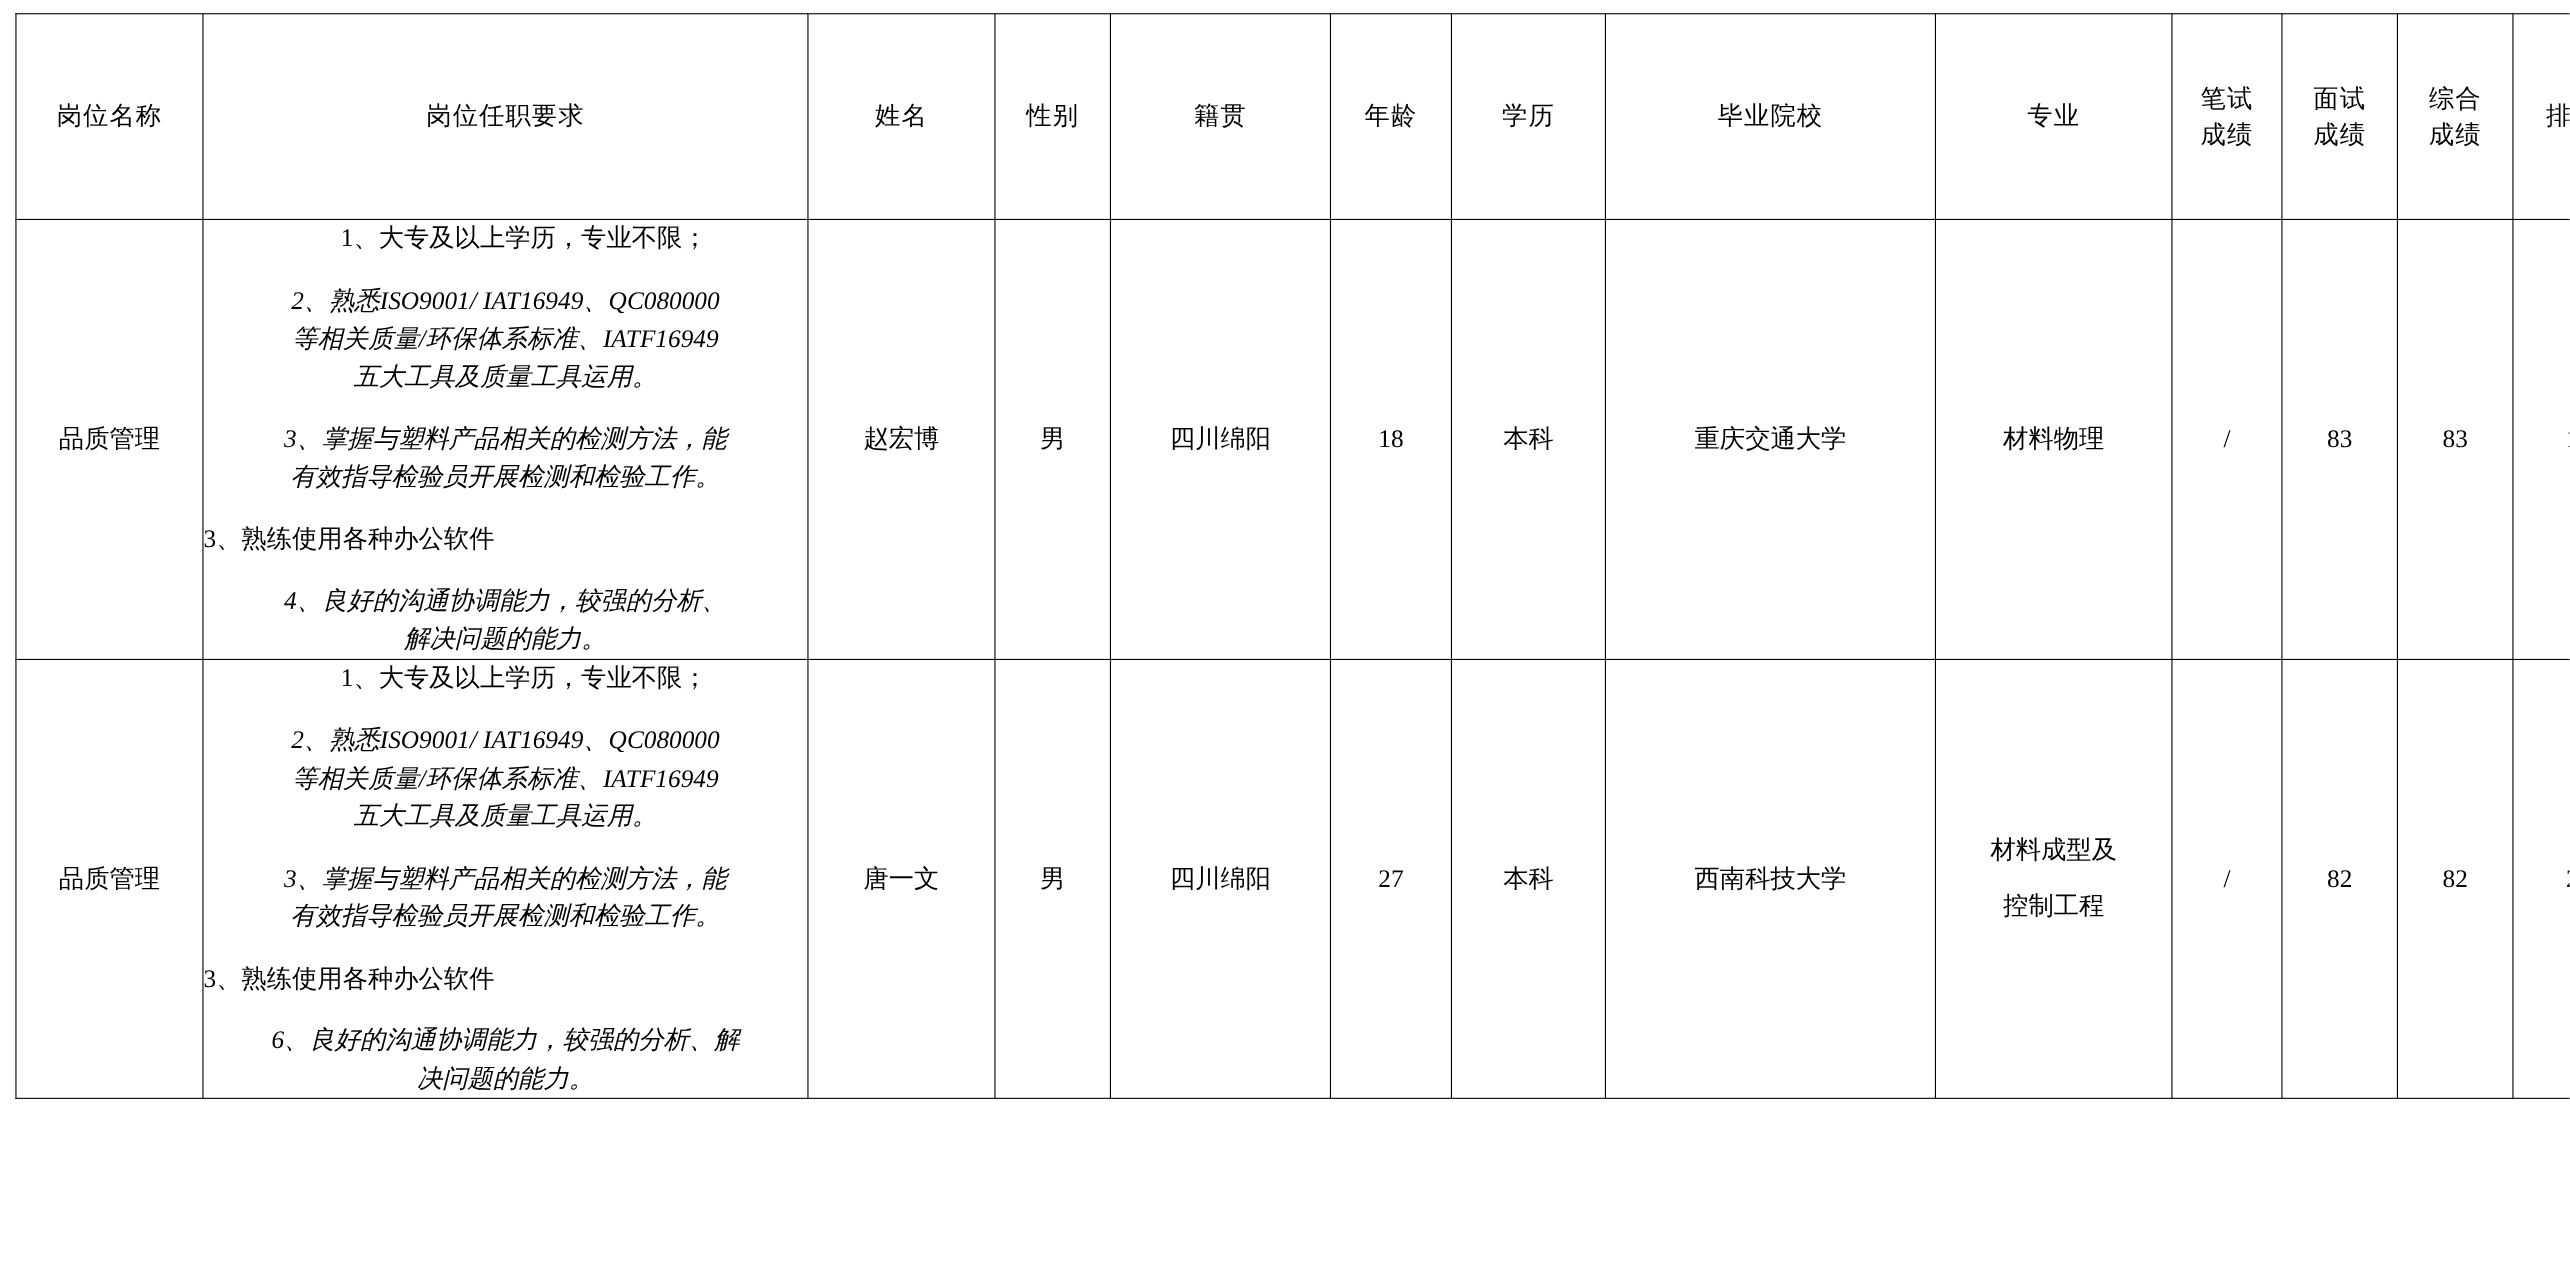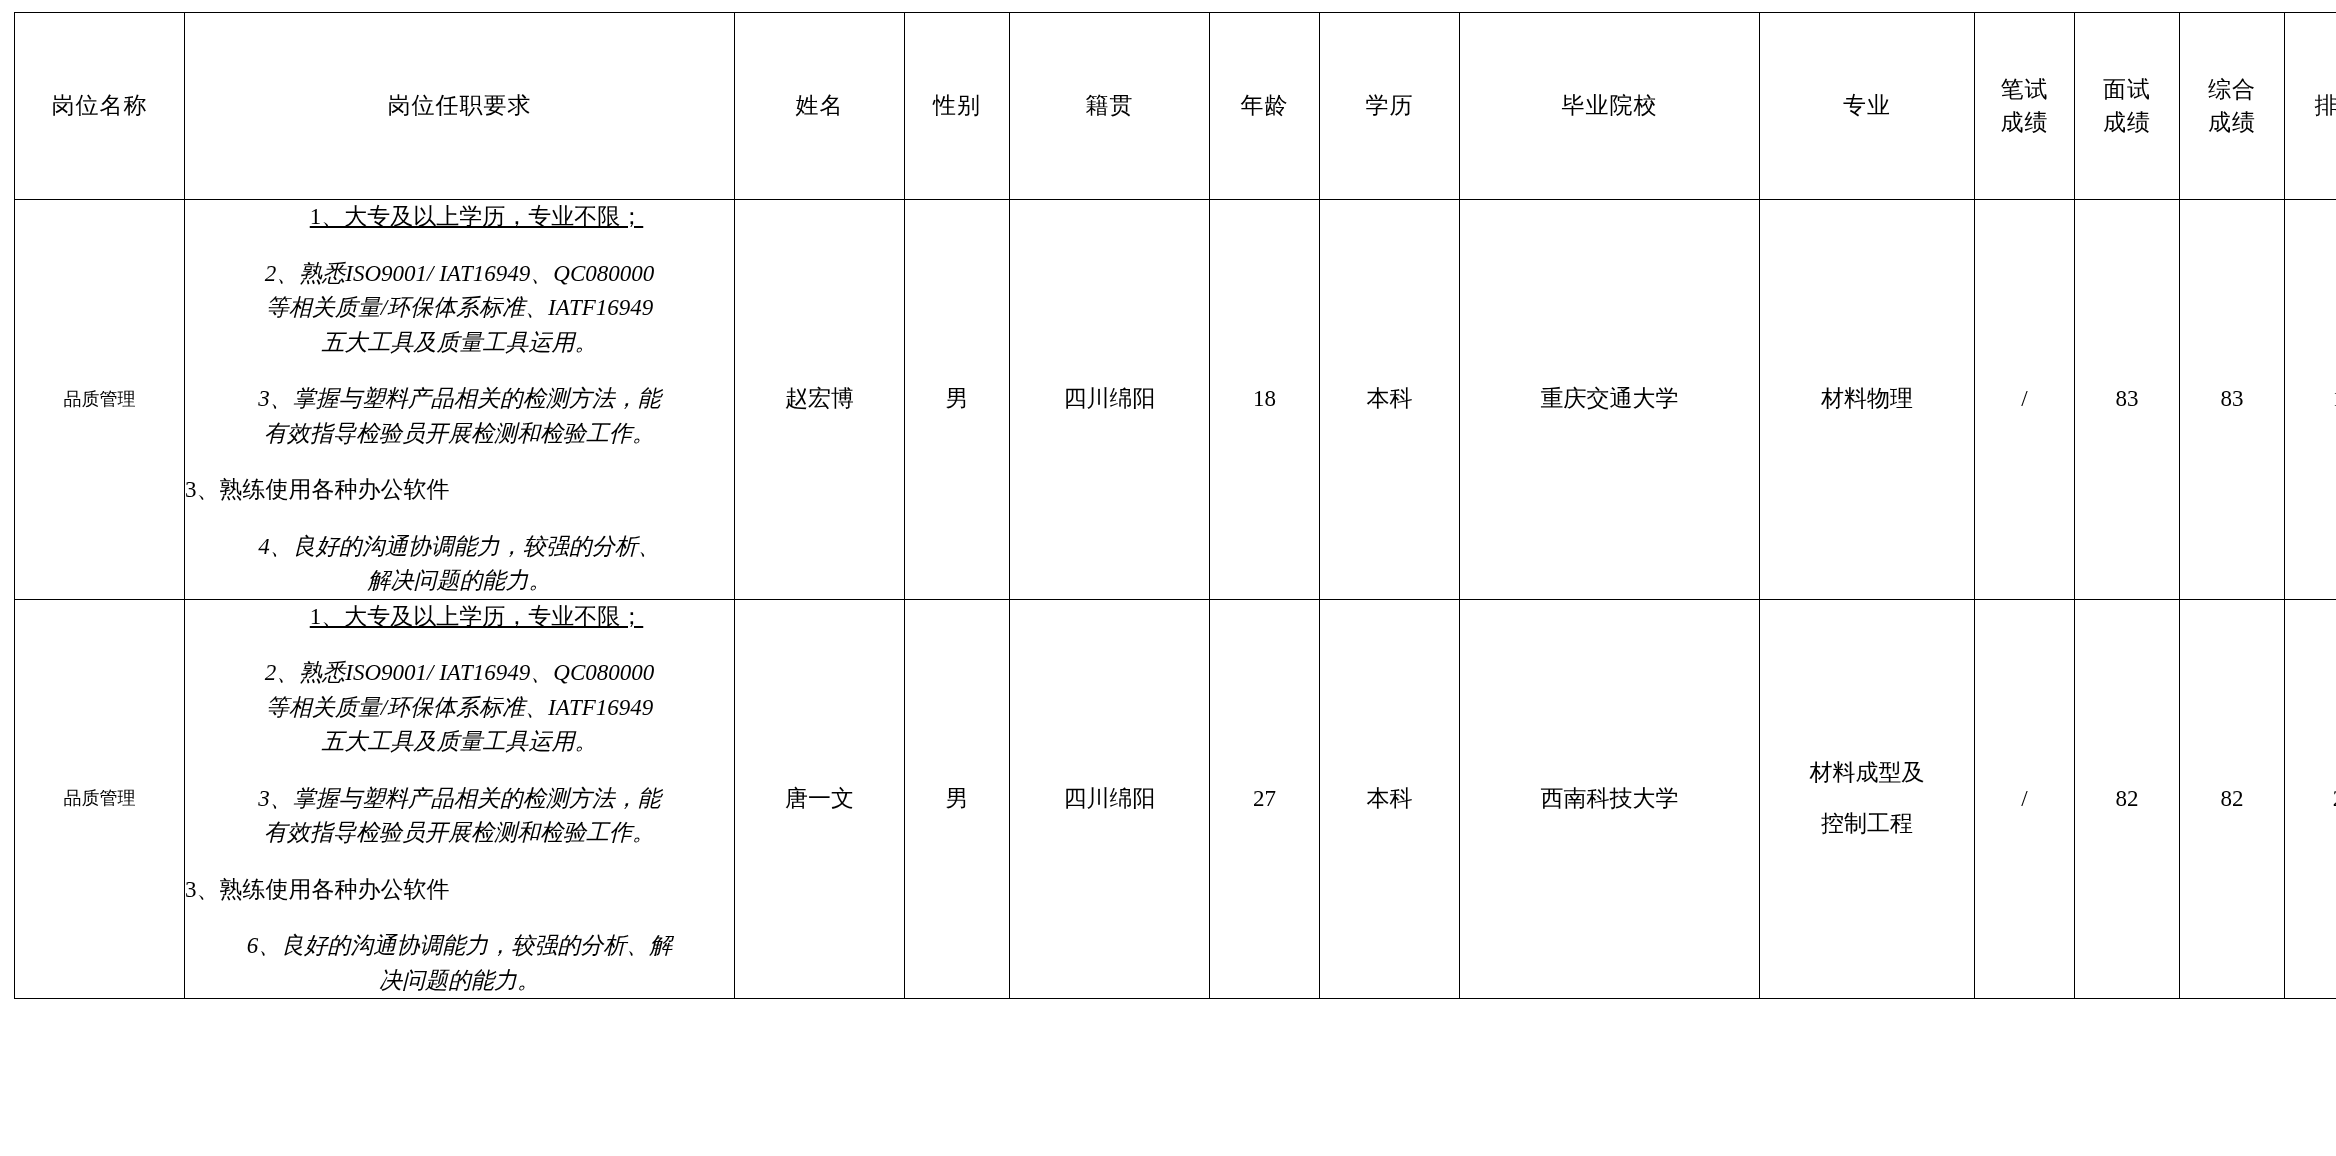"1、大专及以上学历，专业不限；" .req-indent { text-decoration: underline -> none }
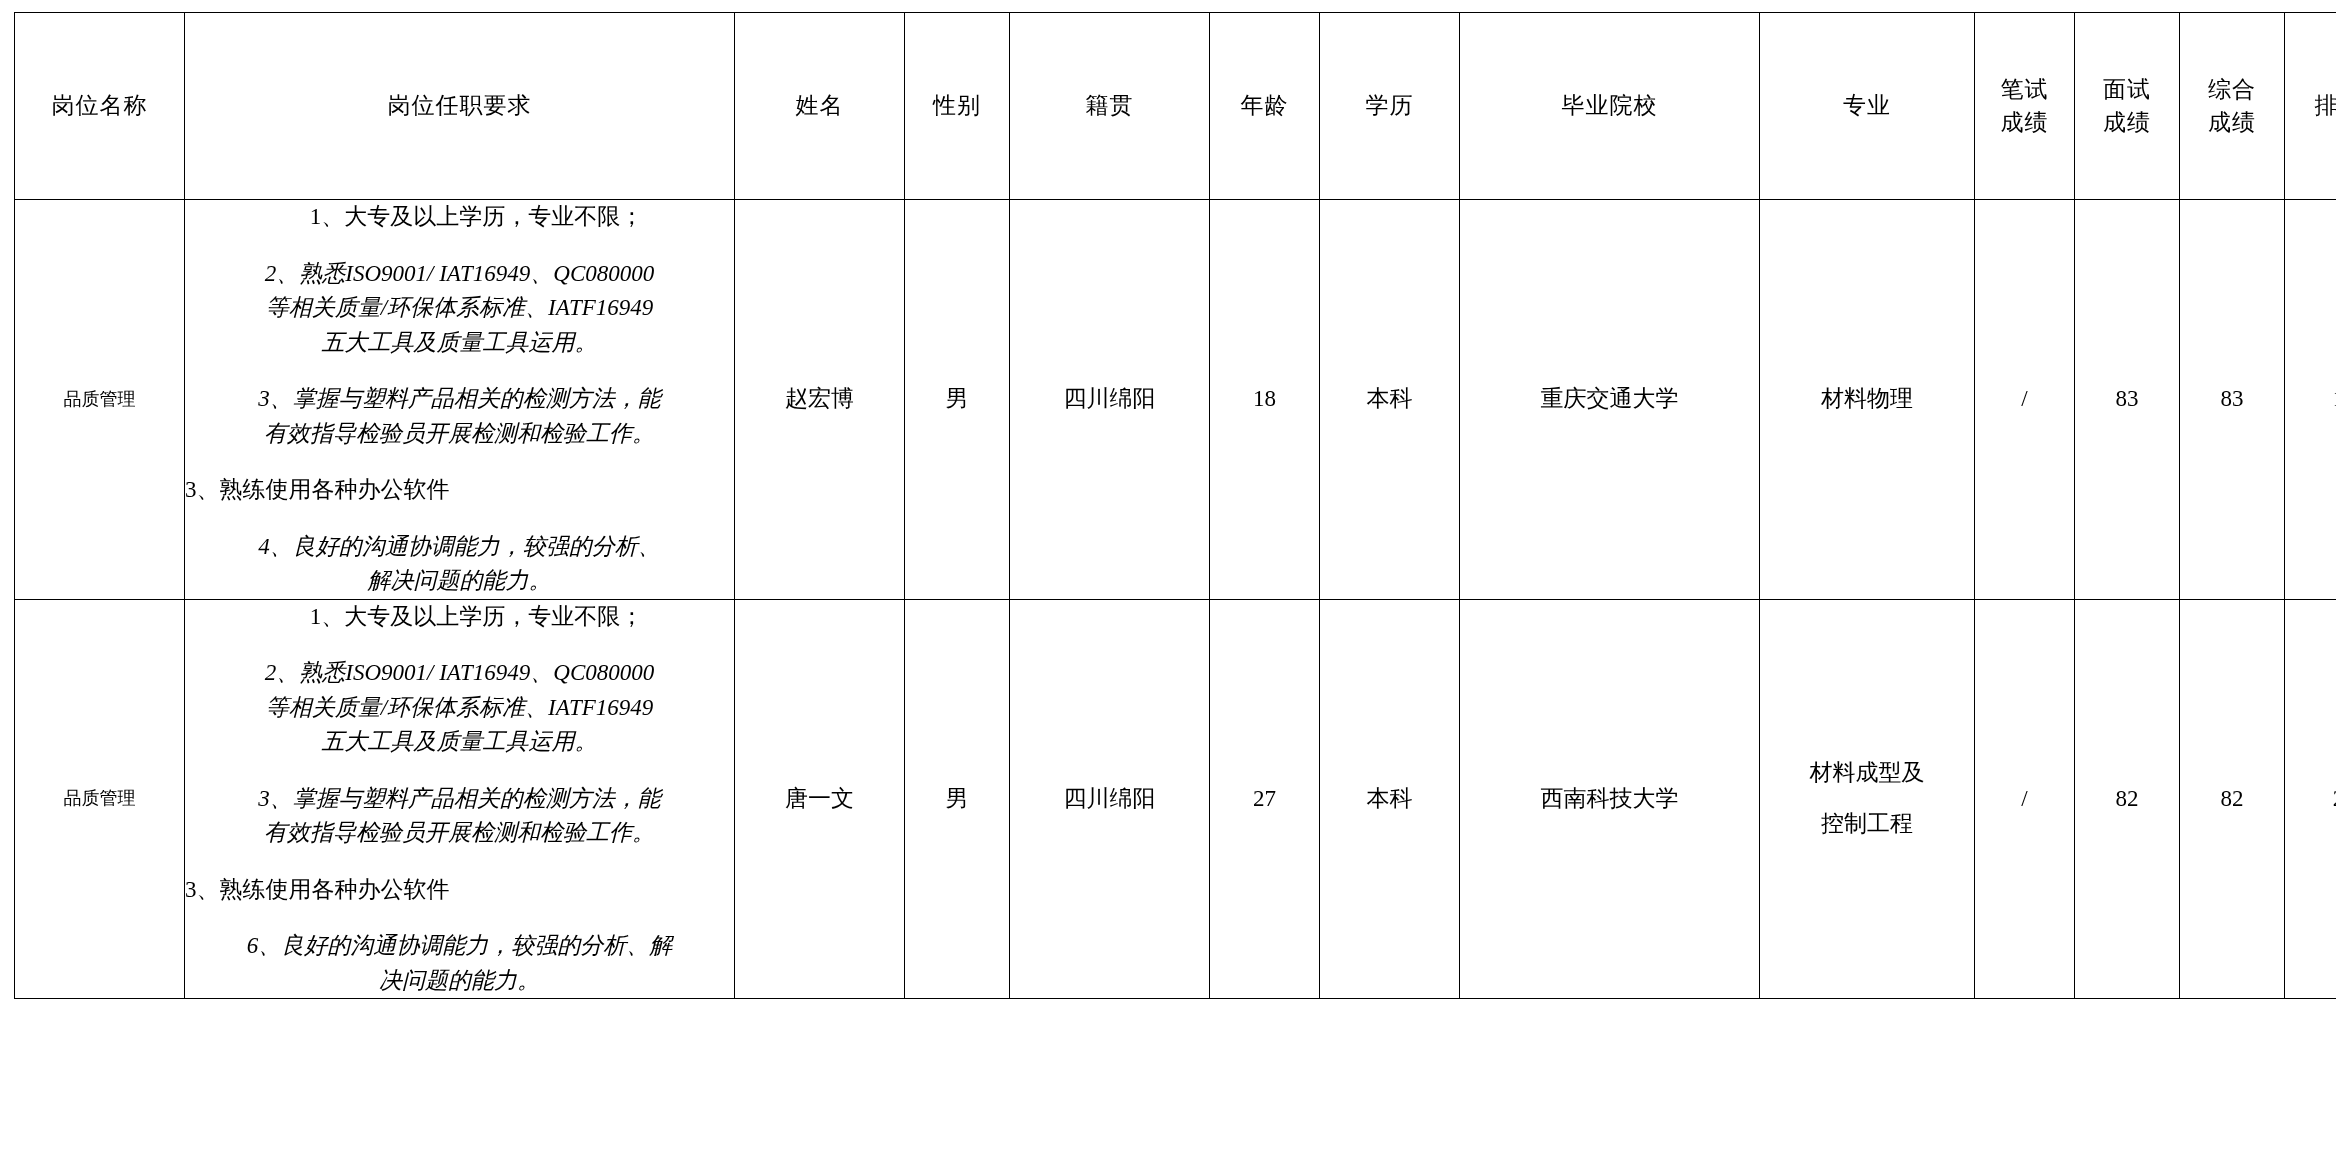"品质管理" tbody tr.data-row td.post-cell { font-size: 18px -> 23px }
